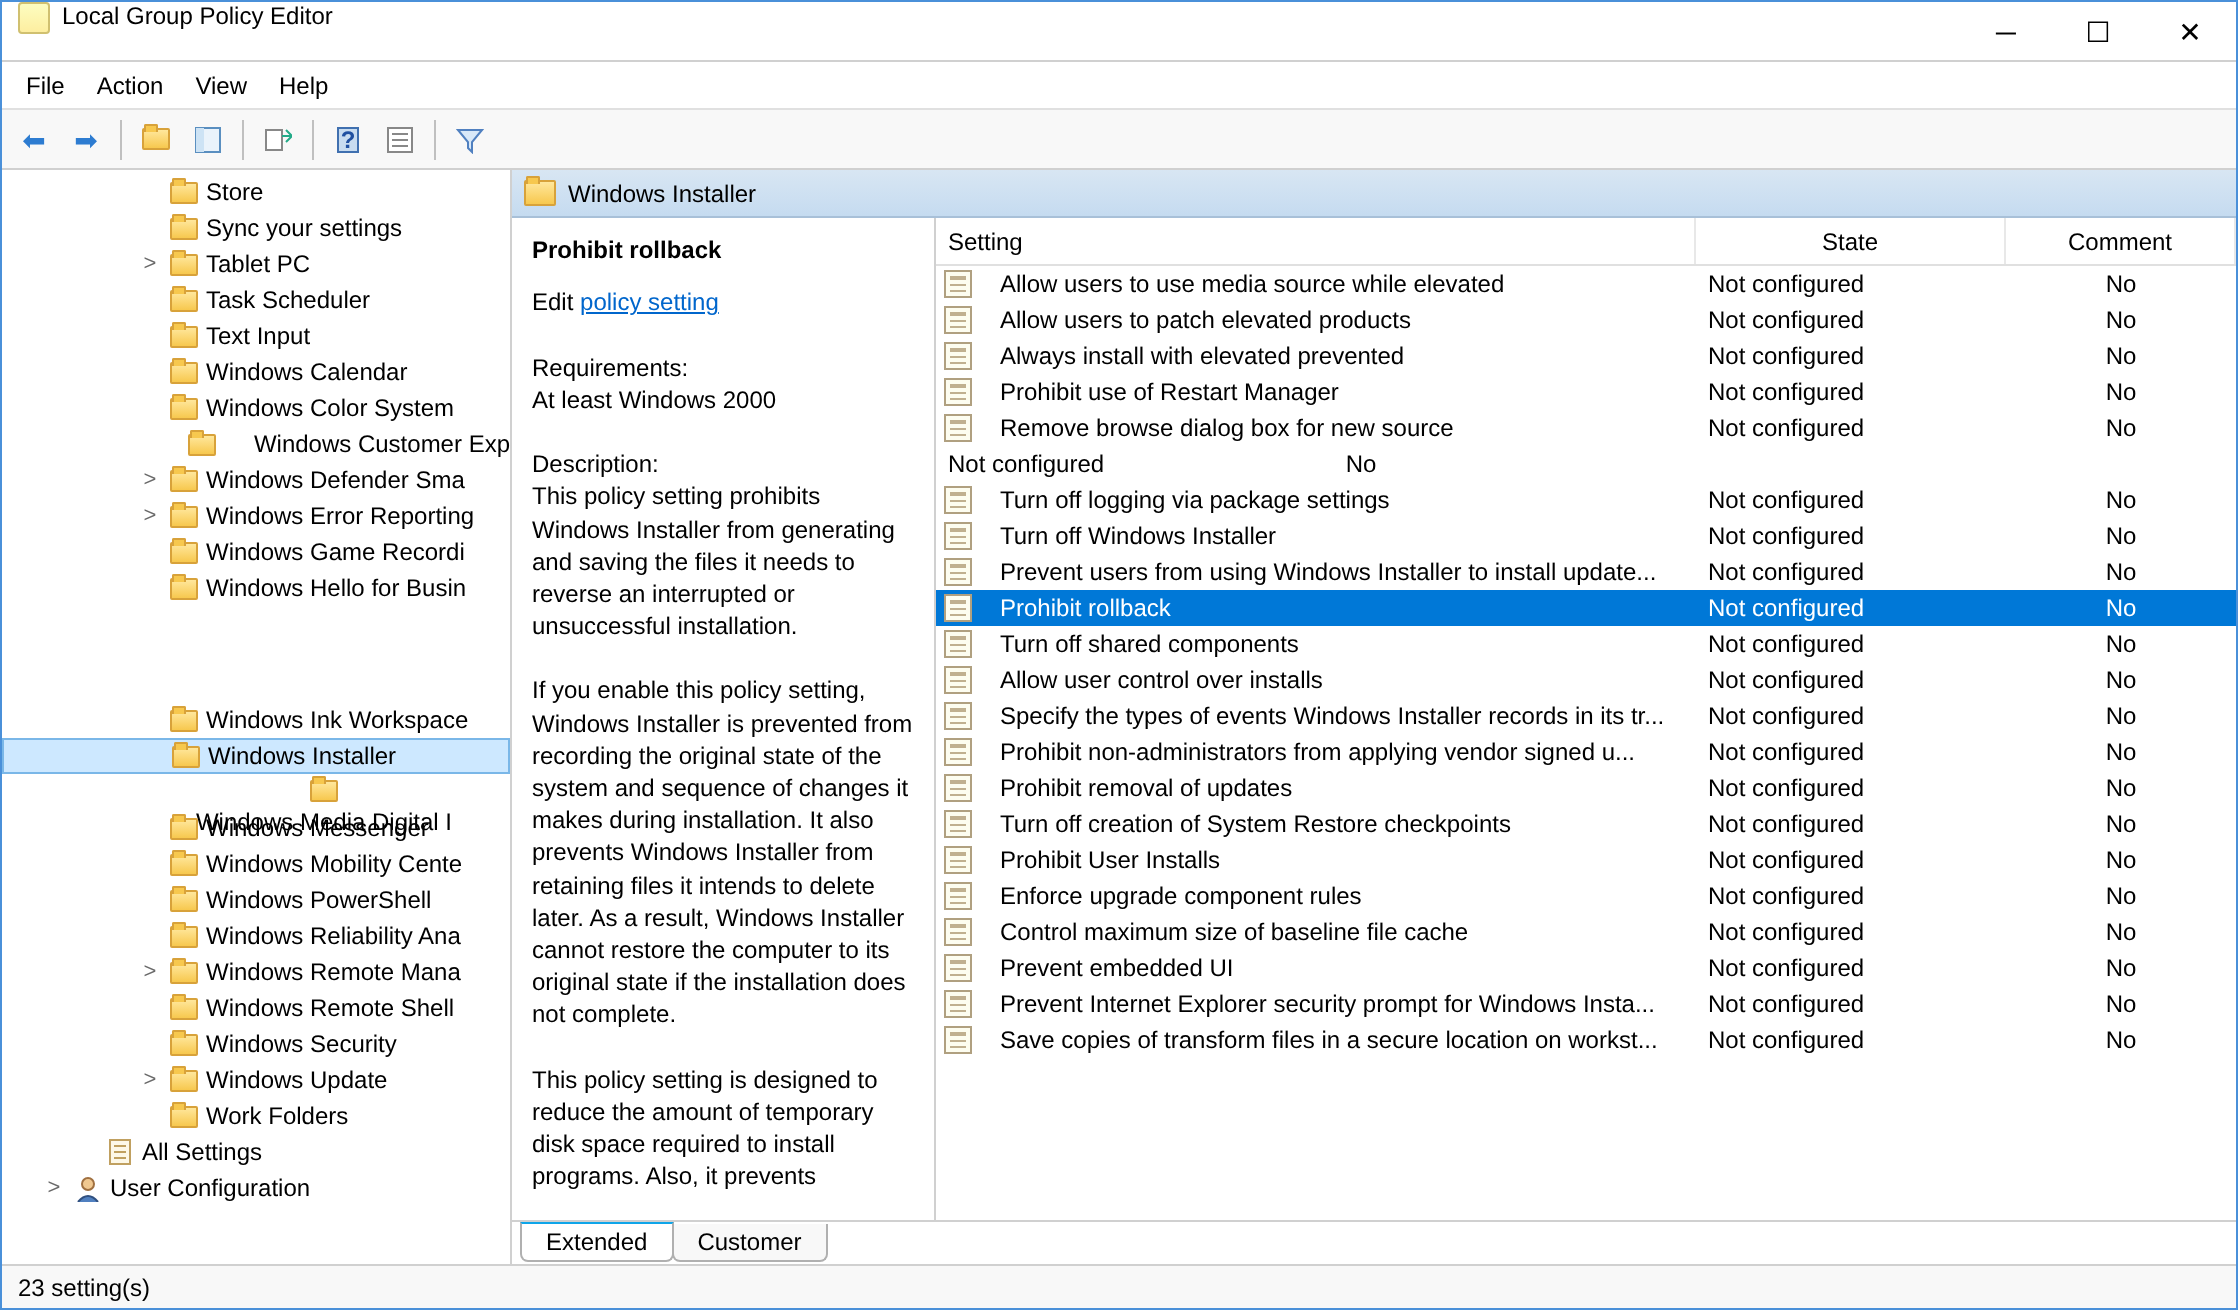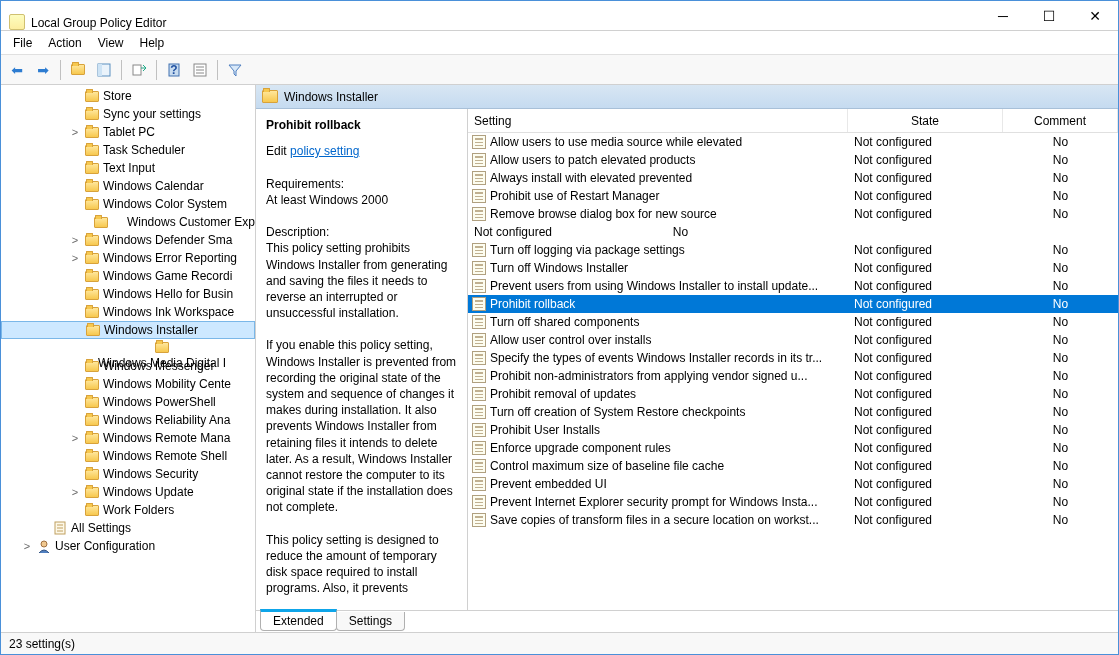"Local Group Policy Editor" .titlebar { align-items: flex-end -> flex-start }
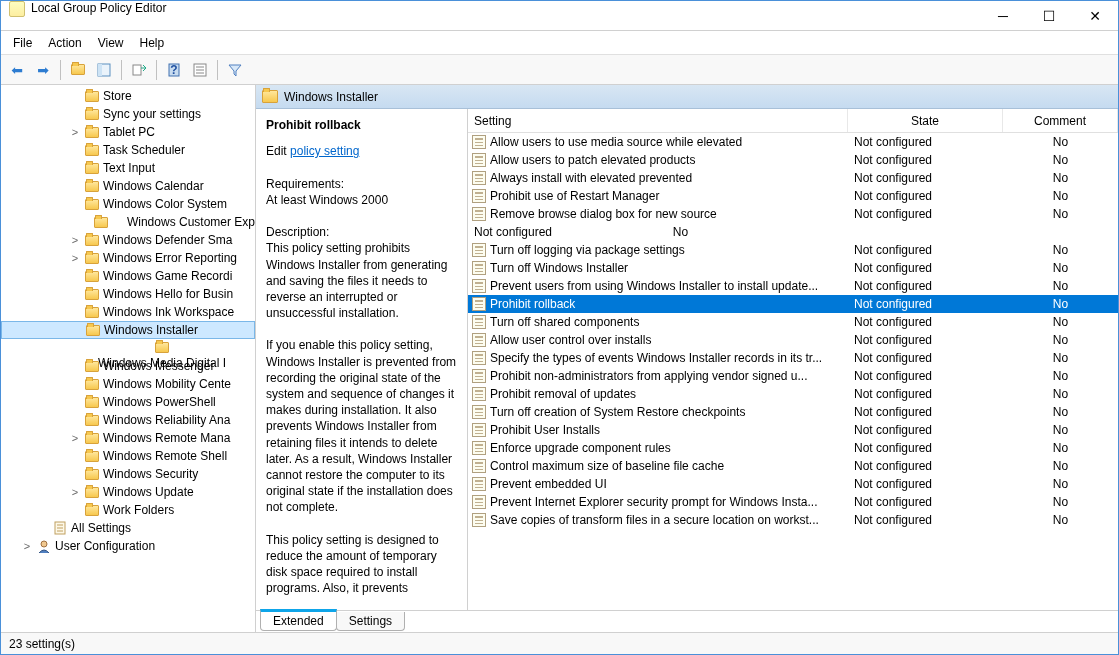"Allow users to use media" .list-row .cell-setting { gap: 4px -> 14px }
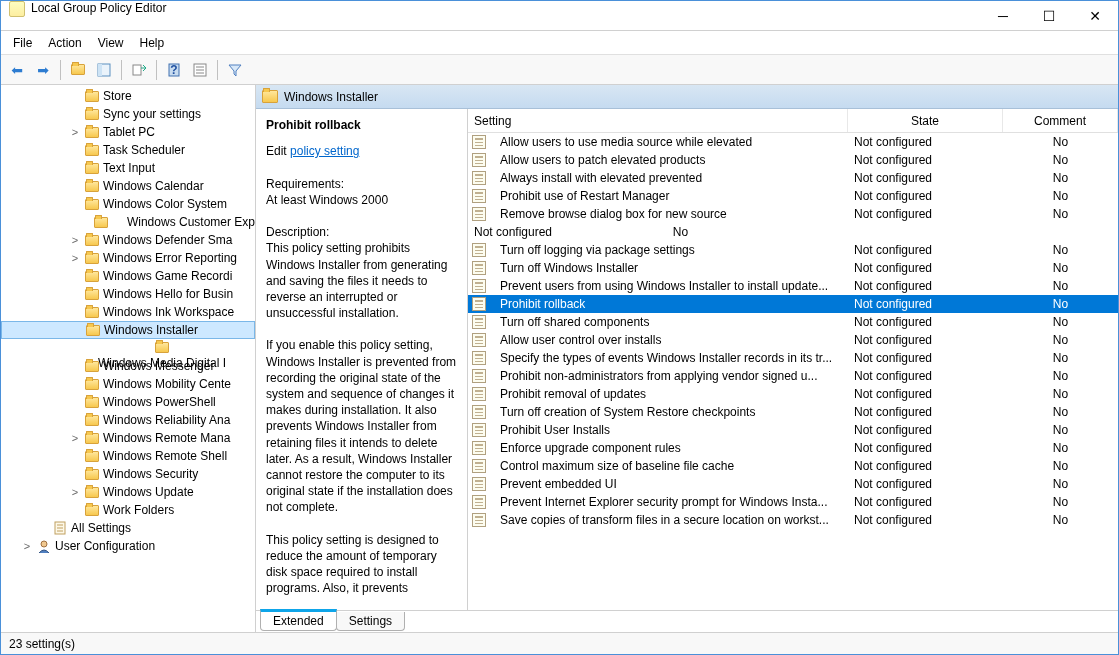"Windows Ink Workspace" div.tree-row { margin-top: none -> 48px }
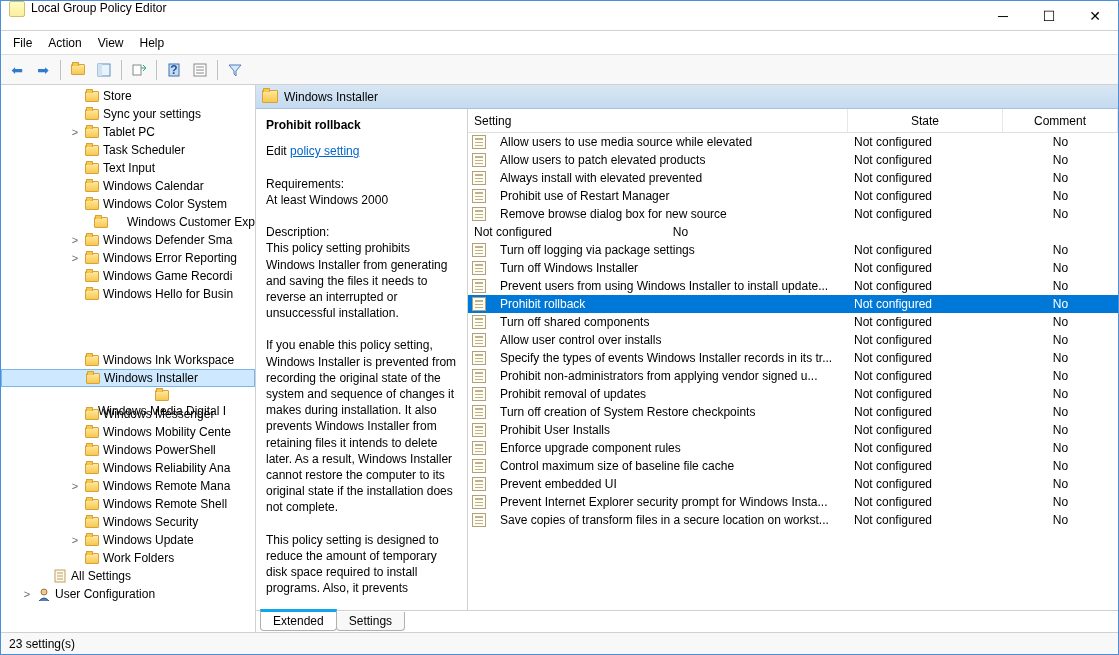"Extended" .tab.active { border-top: 3px solid #0ea5e9 -> 1px solid #0ea5e9 }
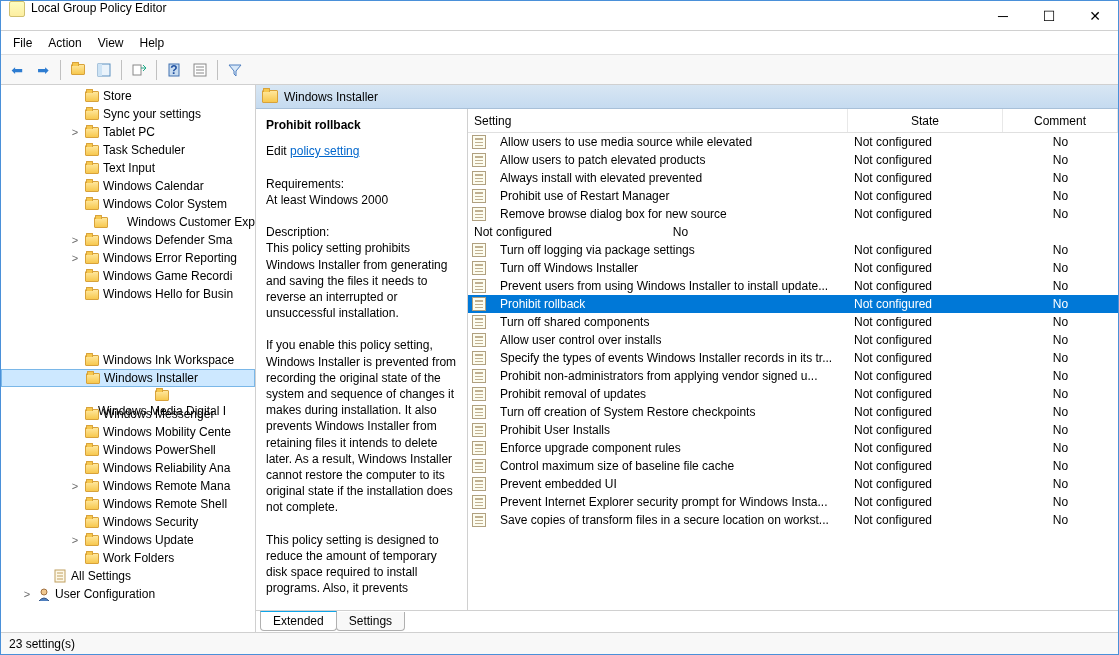"Settings" div.tab { text: Settings -> Customer }
